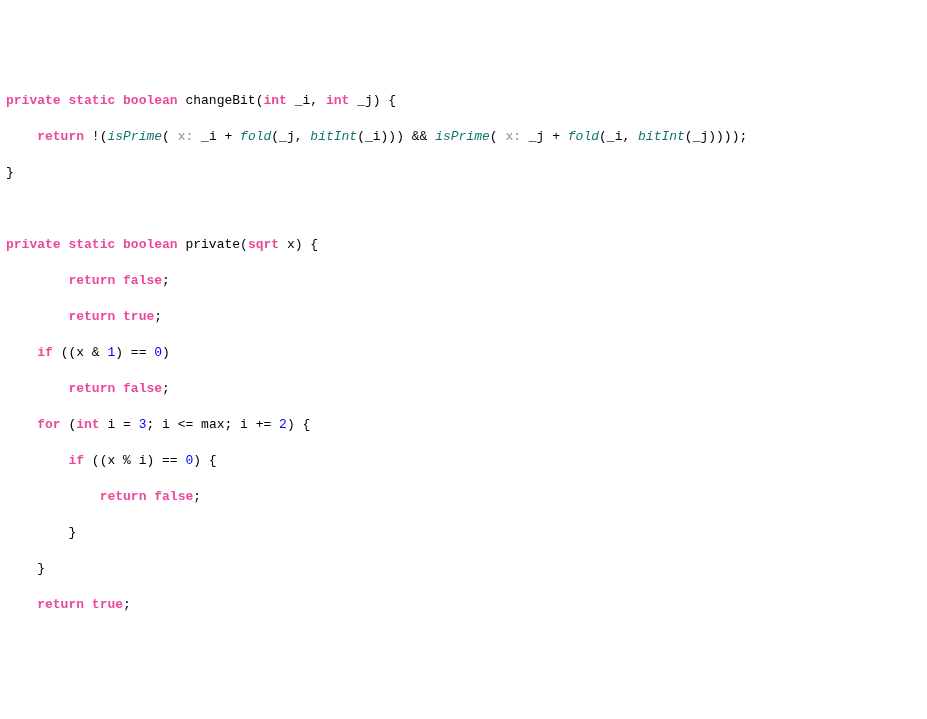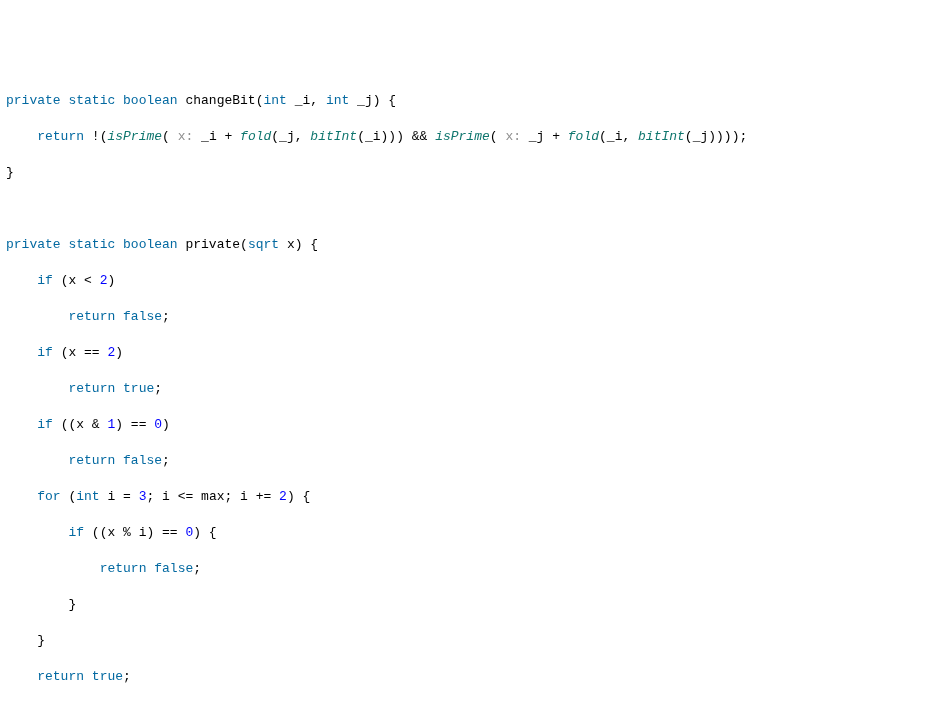"private" .kw { color: #0369a1 -> #ec4899; font-weight: normal -> bold }
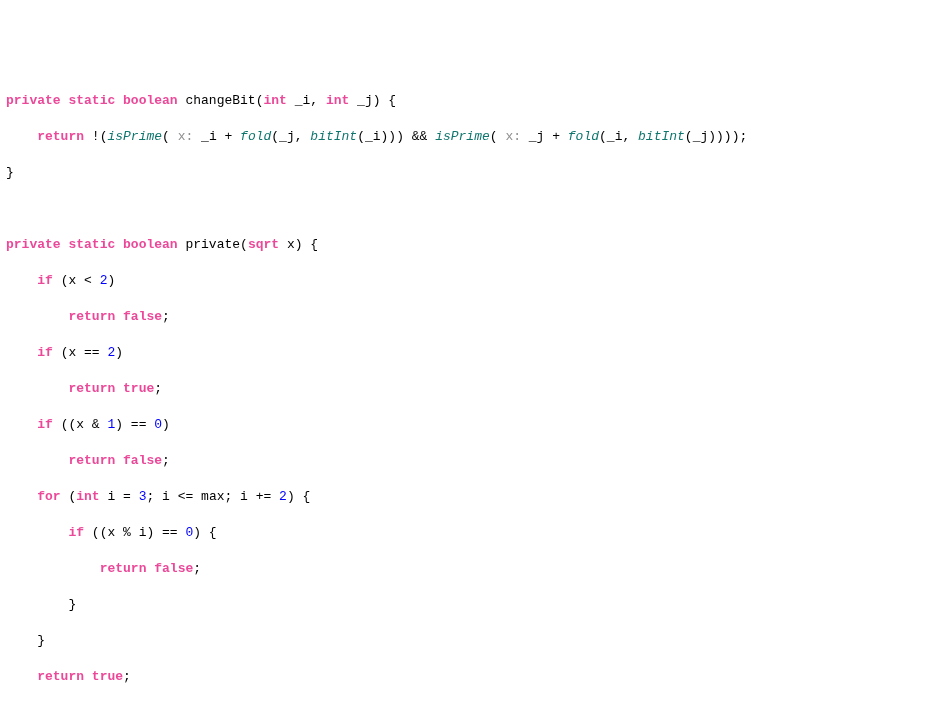"if (x < 2)" span.line { html: <span><span> </span><span>if</span><span> (x &lt; </span><span>2</span><span>)</span></span> -> none }
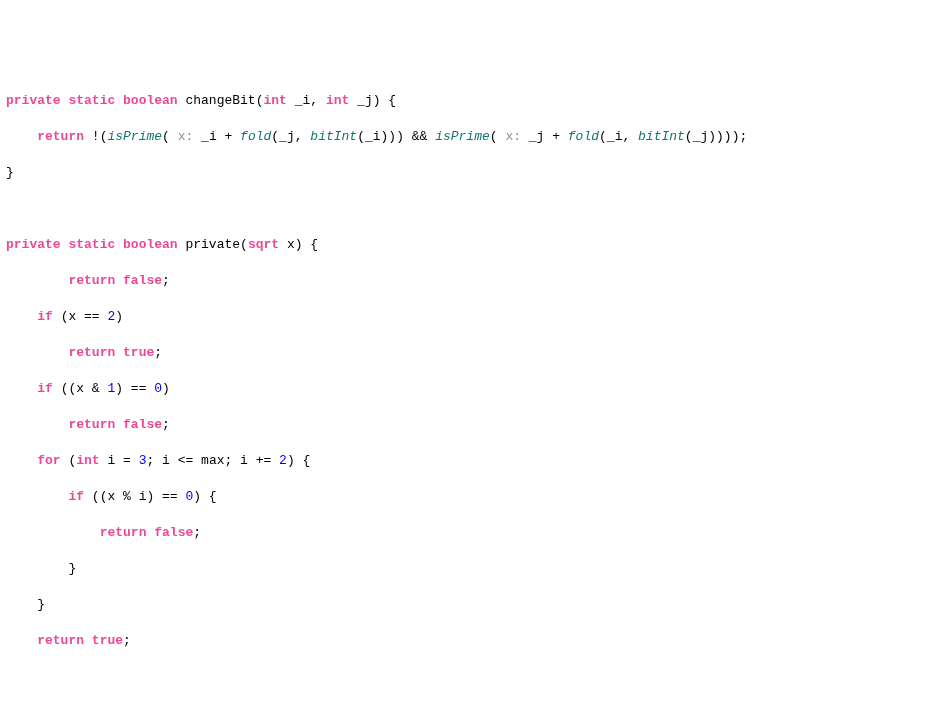"if (x == 2)" span.line { html: <span><span> </span><span>if</span><span> (x == </span><span>2</span><span>)</span></span> -> none }
